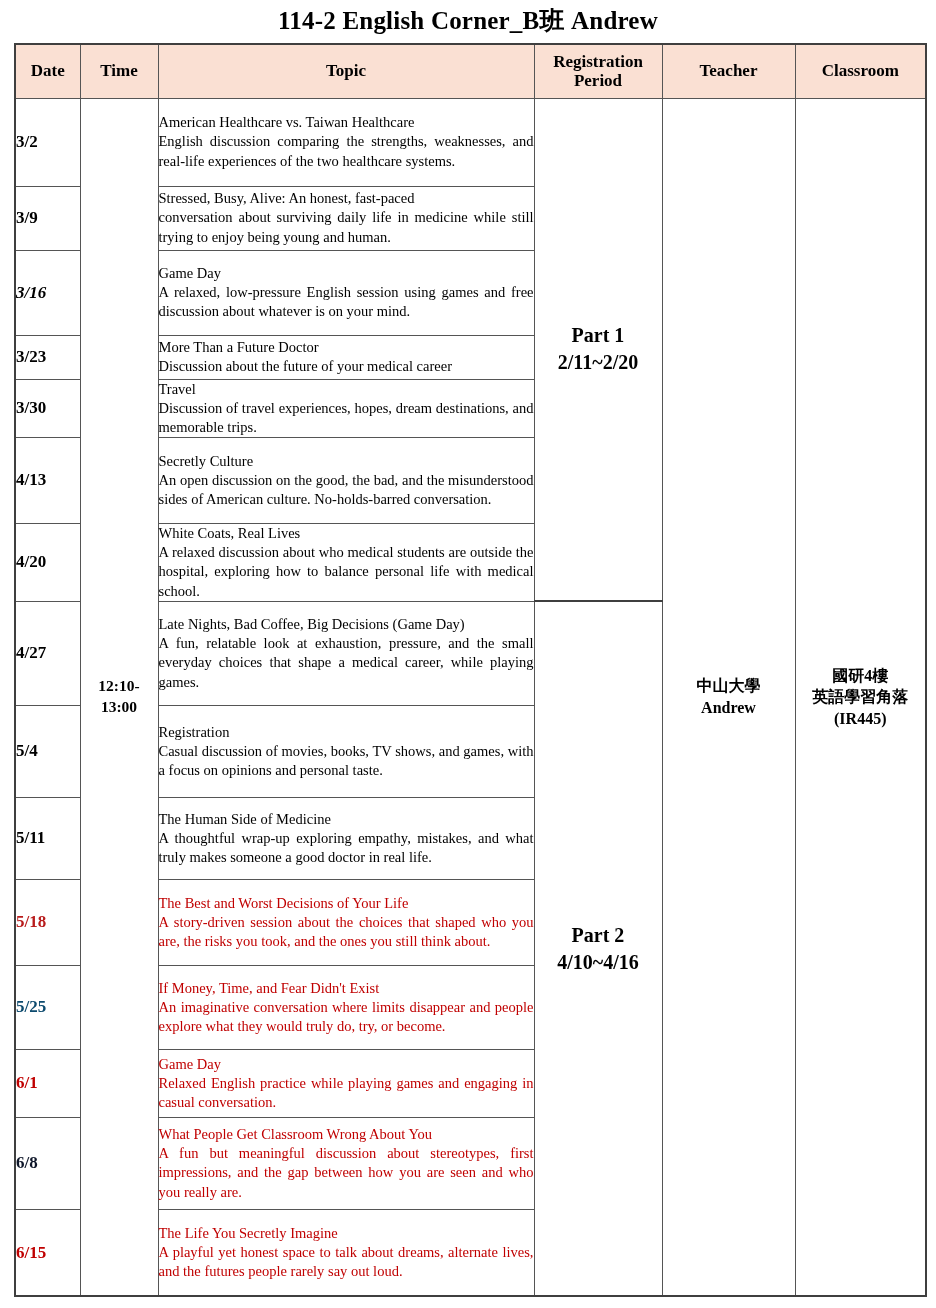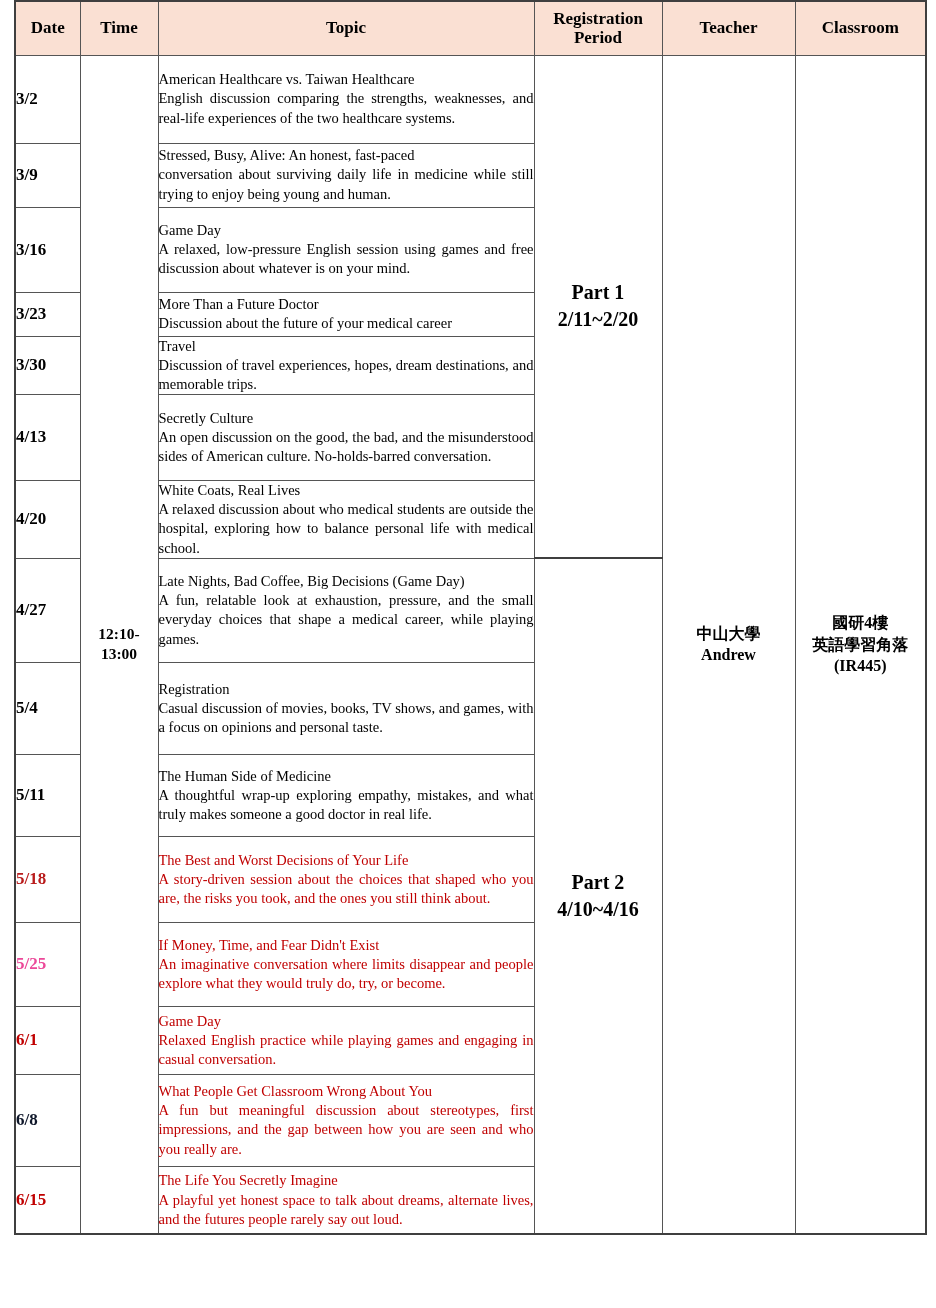"114-2 English Corner_B班 Andrew" div.doc-title { html: none -> <div>114-2 English Corner_B班 Andrew</div> }
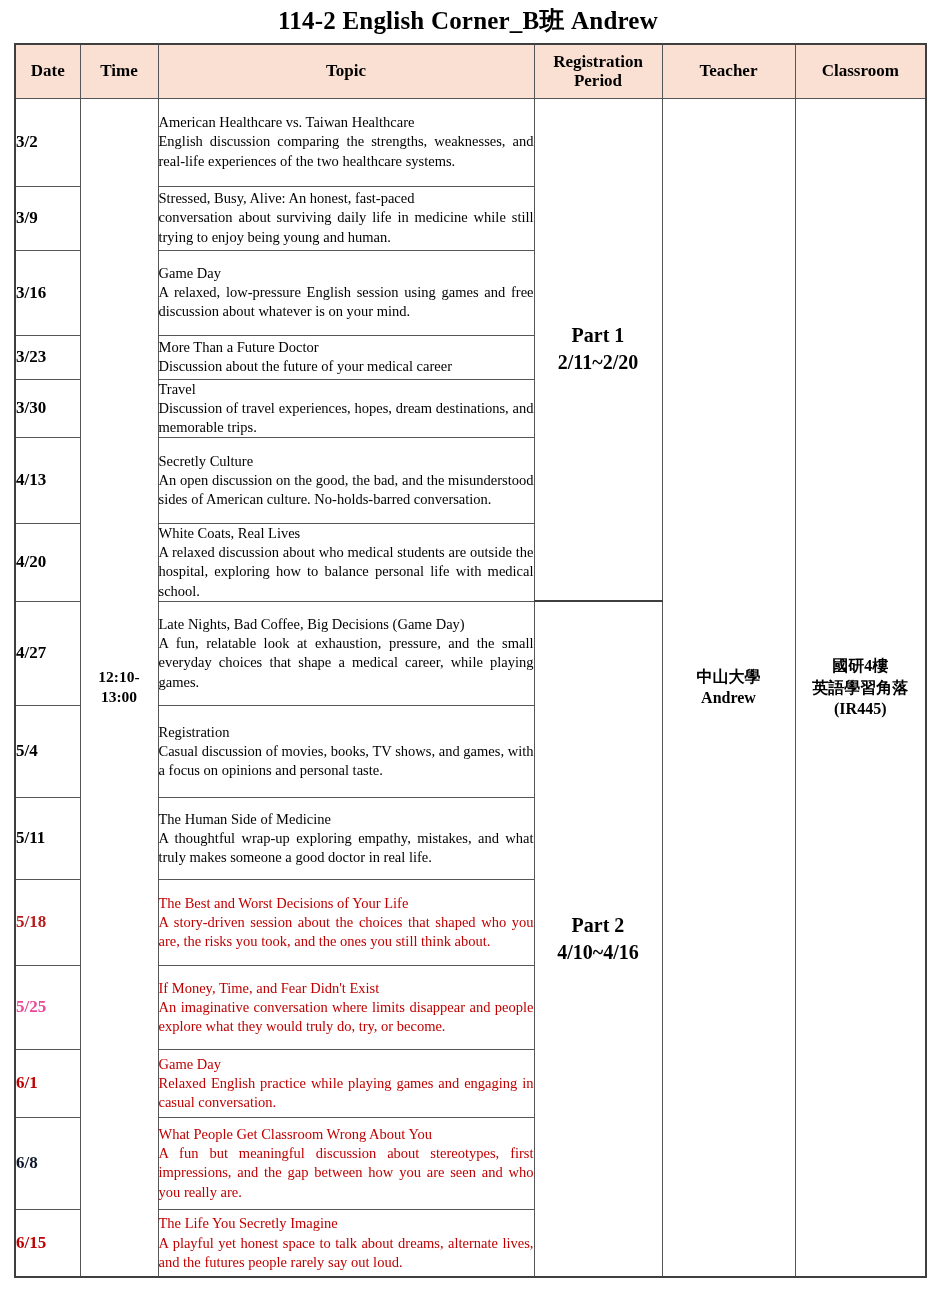"3/16" td.date-cell { font-style: none -> italic }
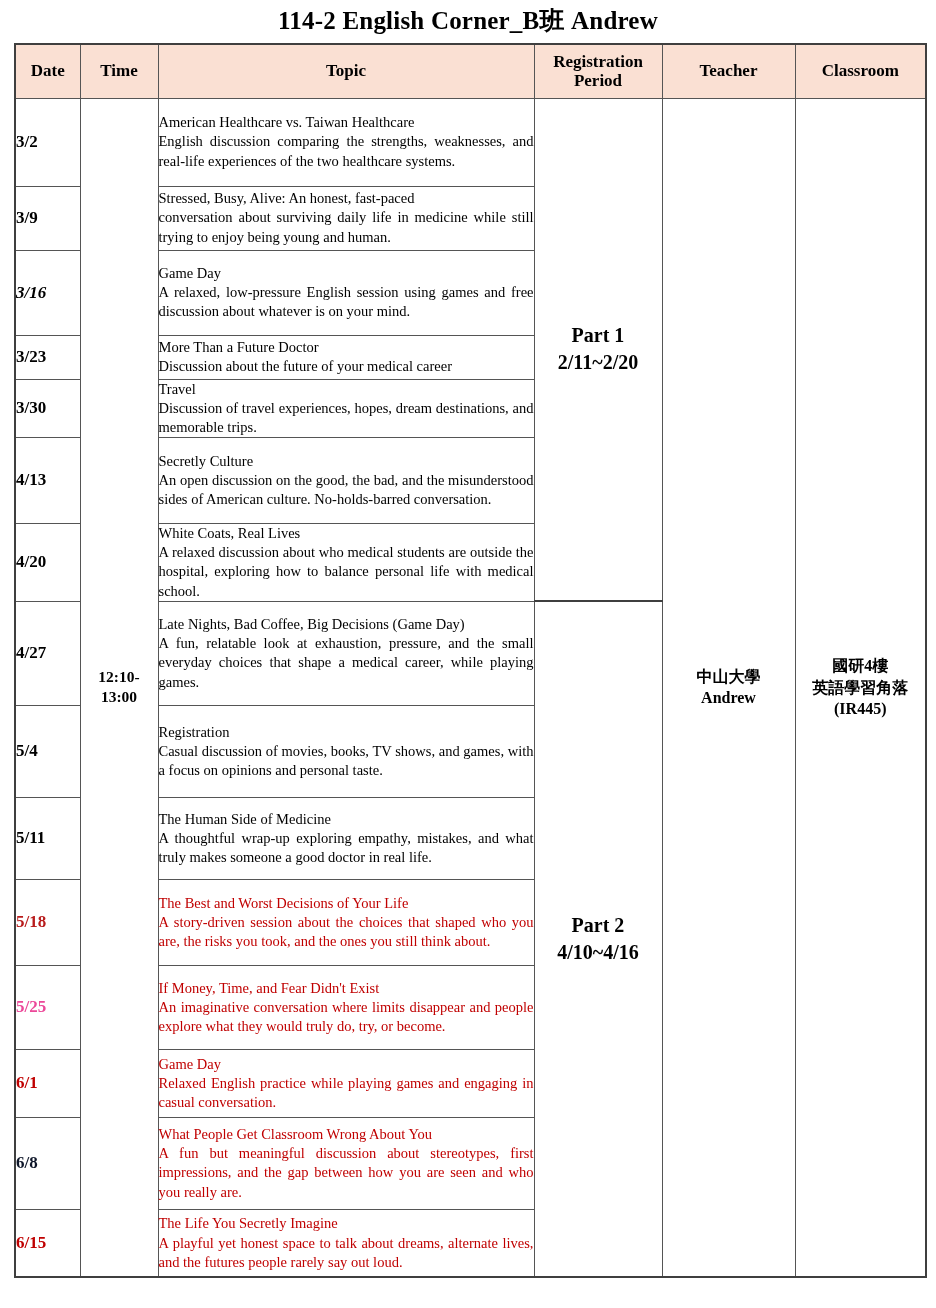"5/25" td.date-cell { color: #ec4899 -> #0c4a6e }
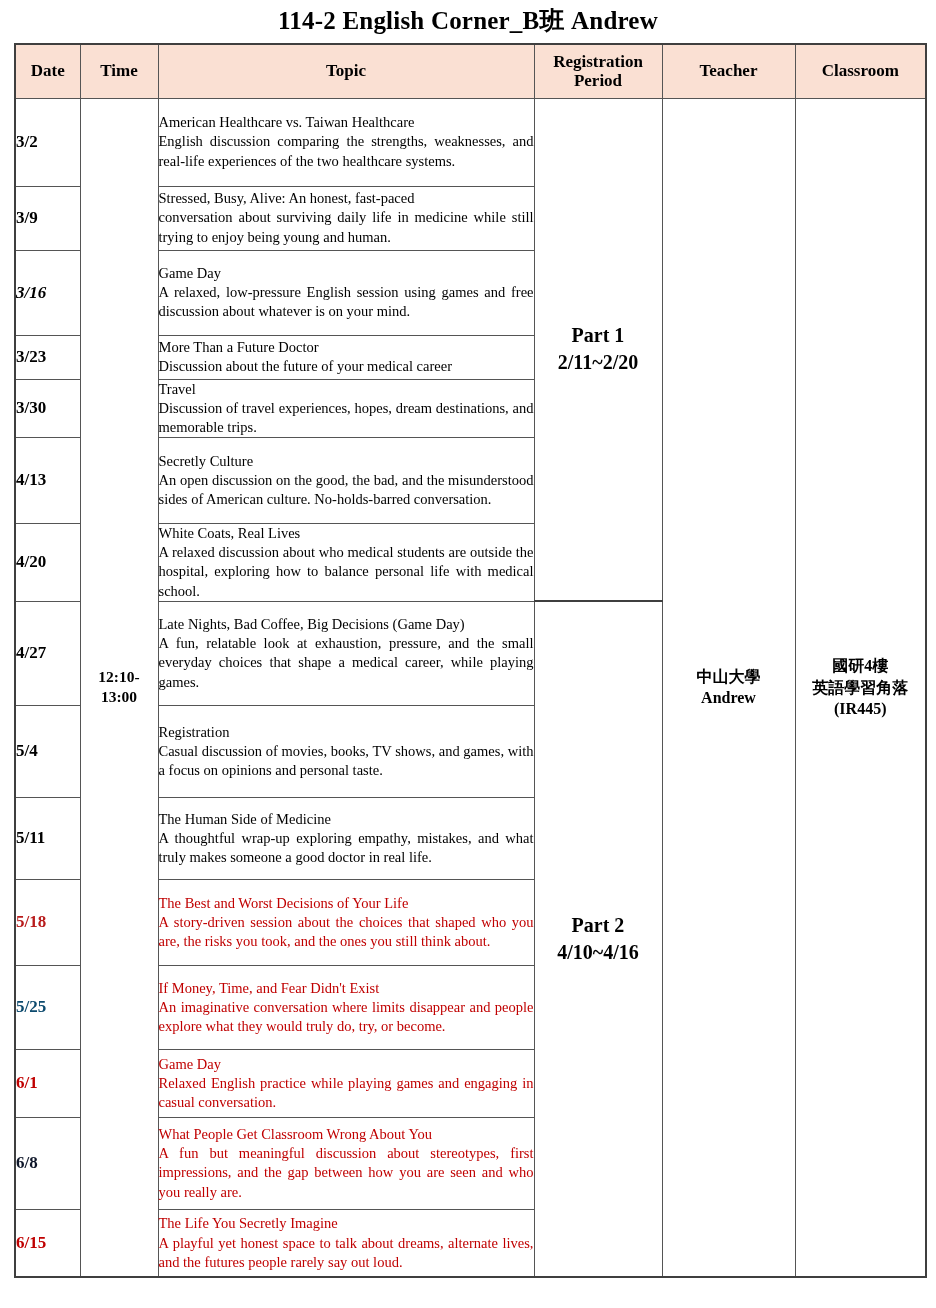"6/15" td.date-cell { height: 68px -> 87px }
